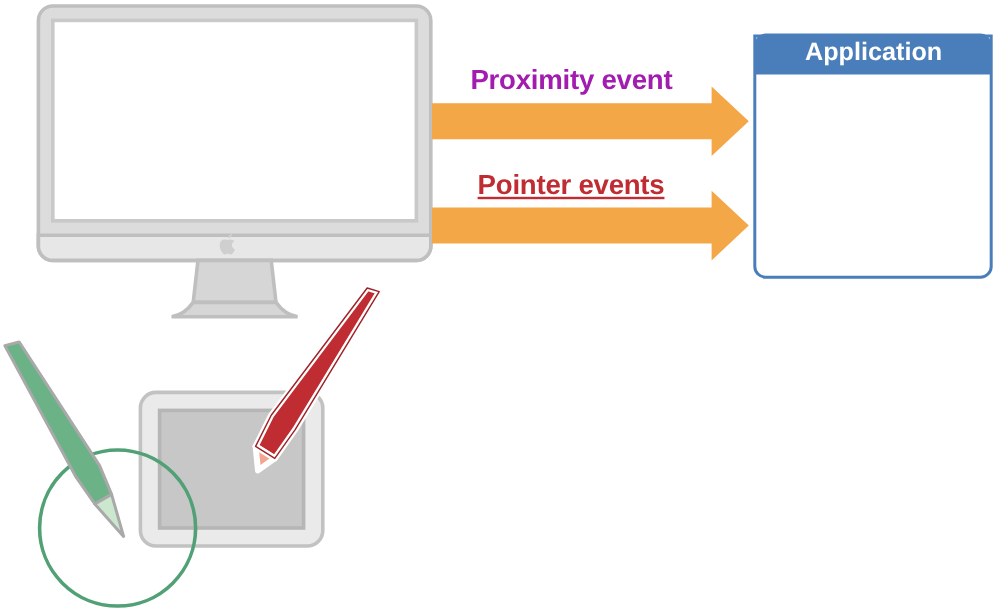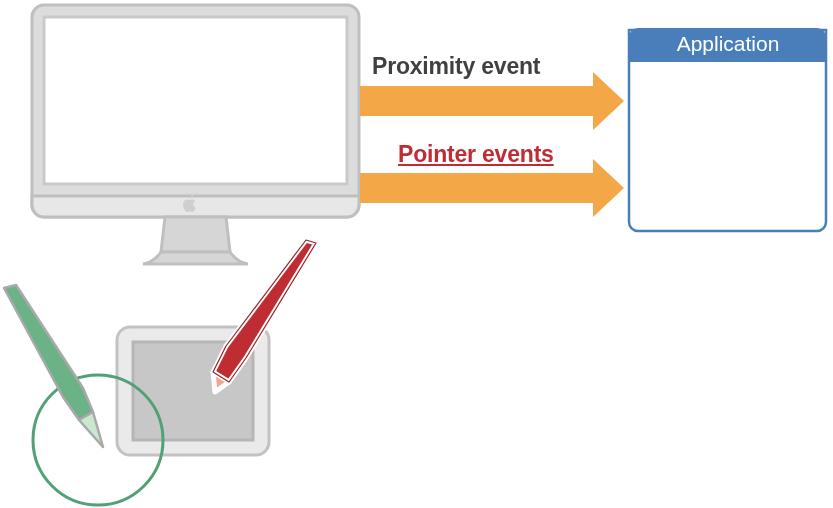"Application" #application-title { font-weight: normal -> bold }
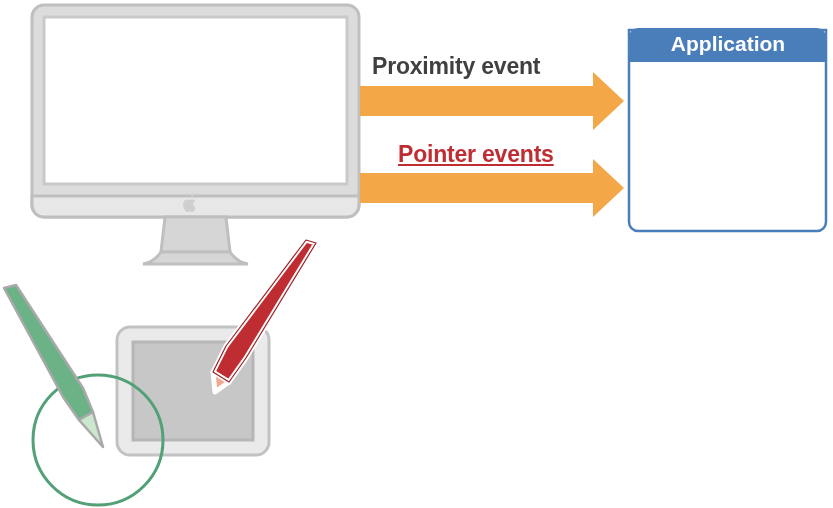"Proximity event" #proximity-event-label { color: #404040 -> #a21caf; left: 372px -> 392px }
